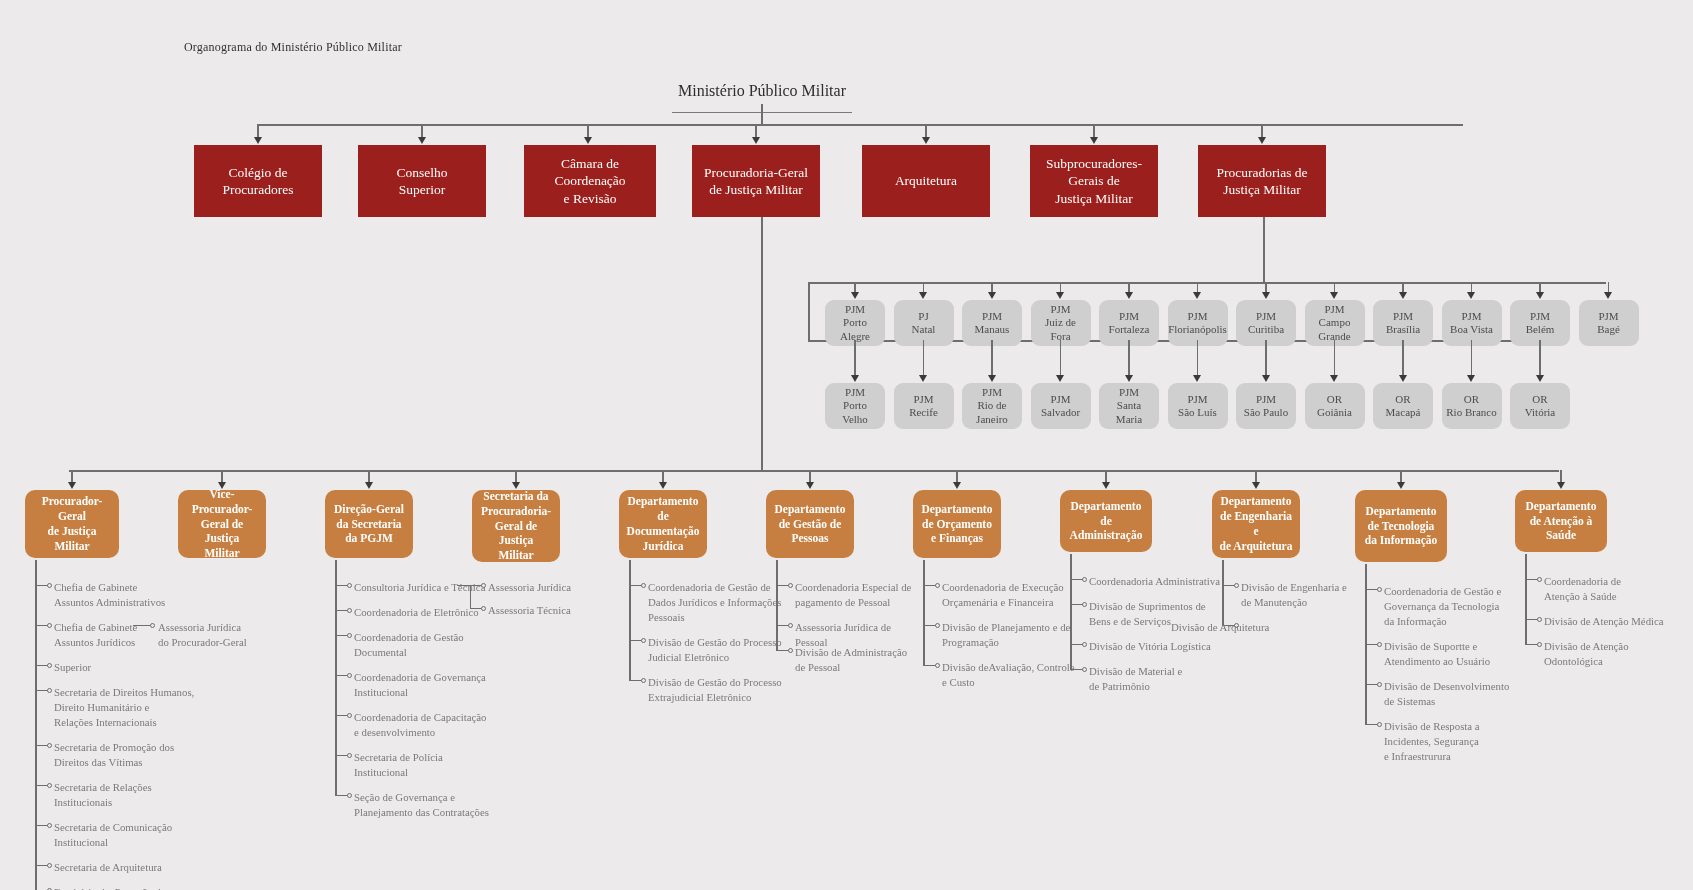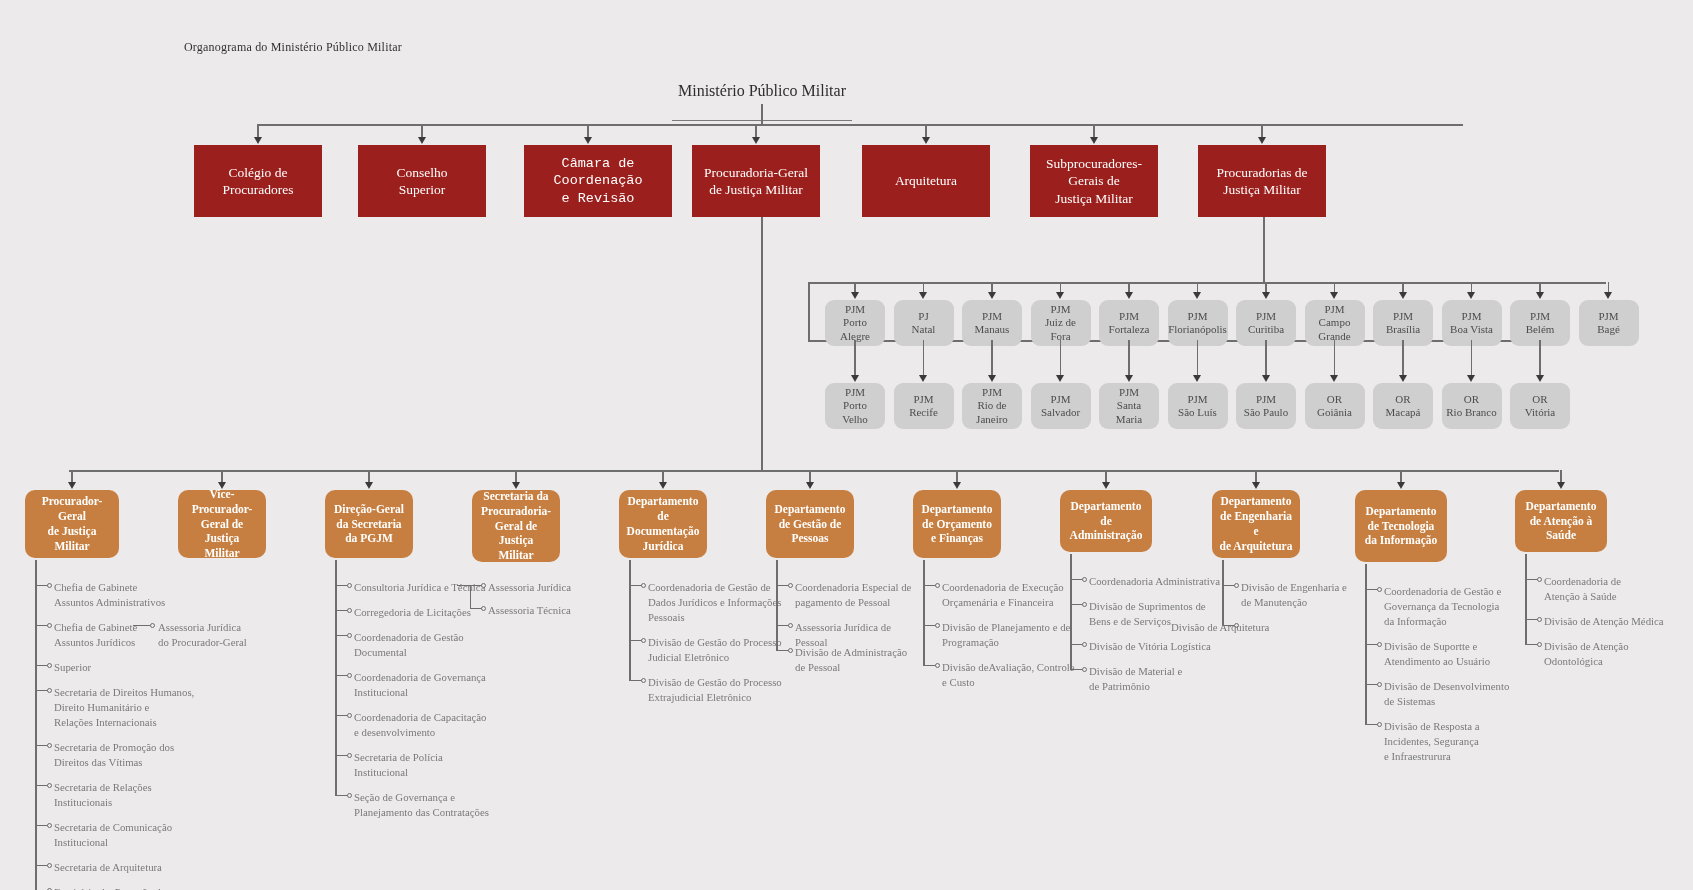"Ministério Público Militar" #root-node { padding-bottom: 20px -> 12px }
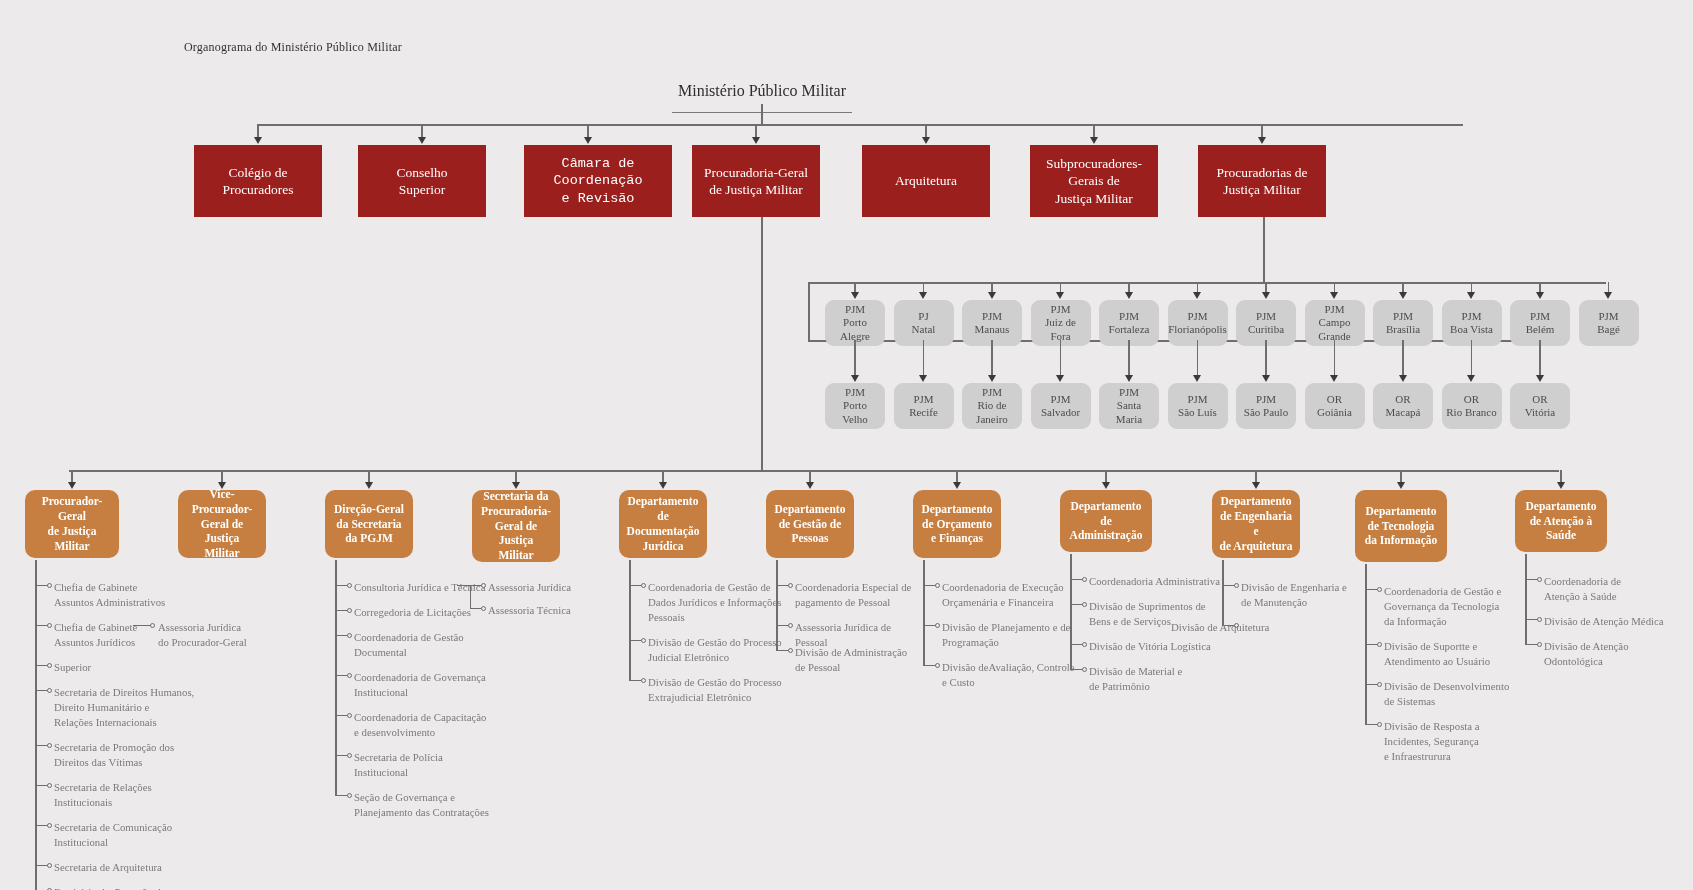"Câmara de" div.red-box { font-family: Liberation Mono, monospace -> none; width: 148px -> 132px }
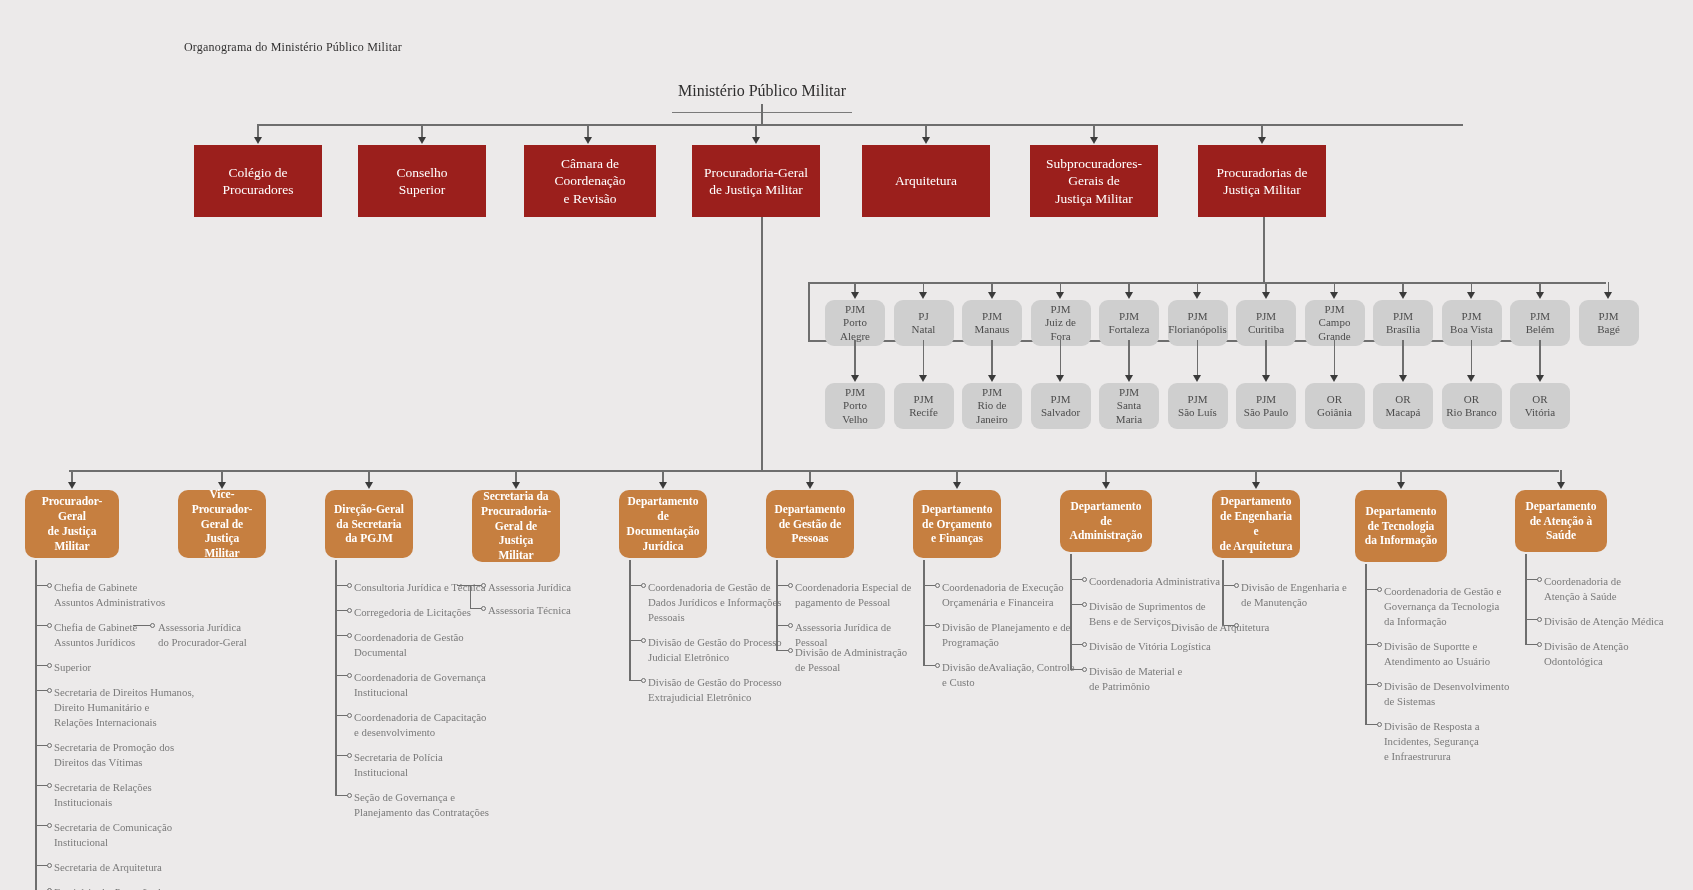"Corregedoria de Licitações" div.abs { text: Corregedoria de Licitações -> Coordenadoria de Eletrônico }
